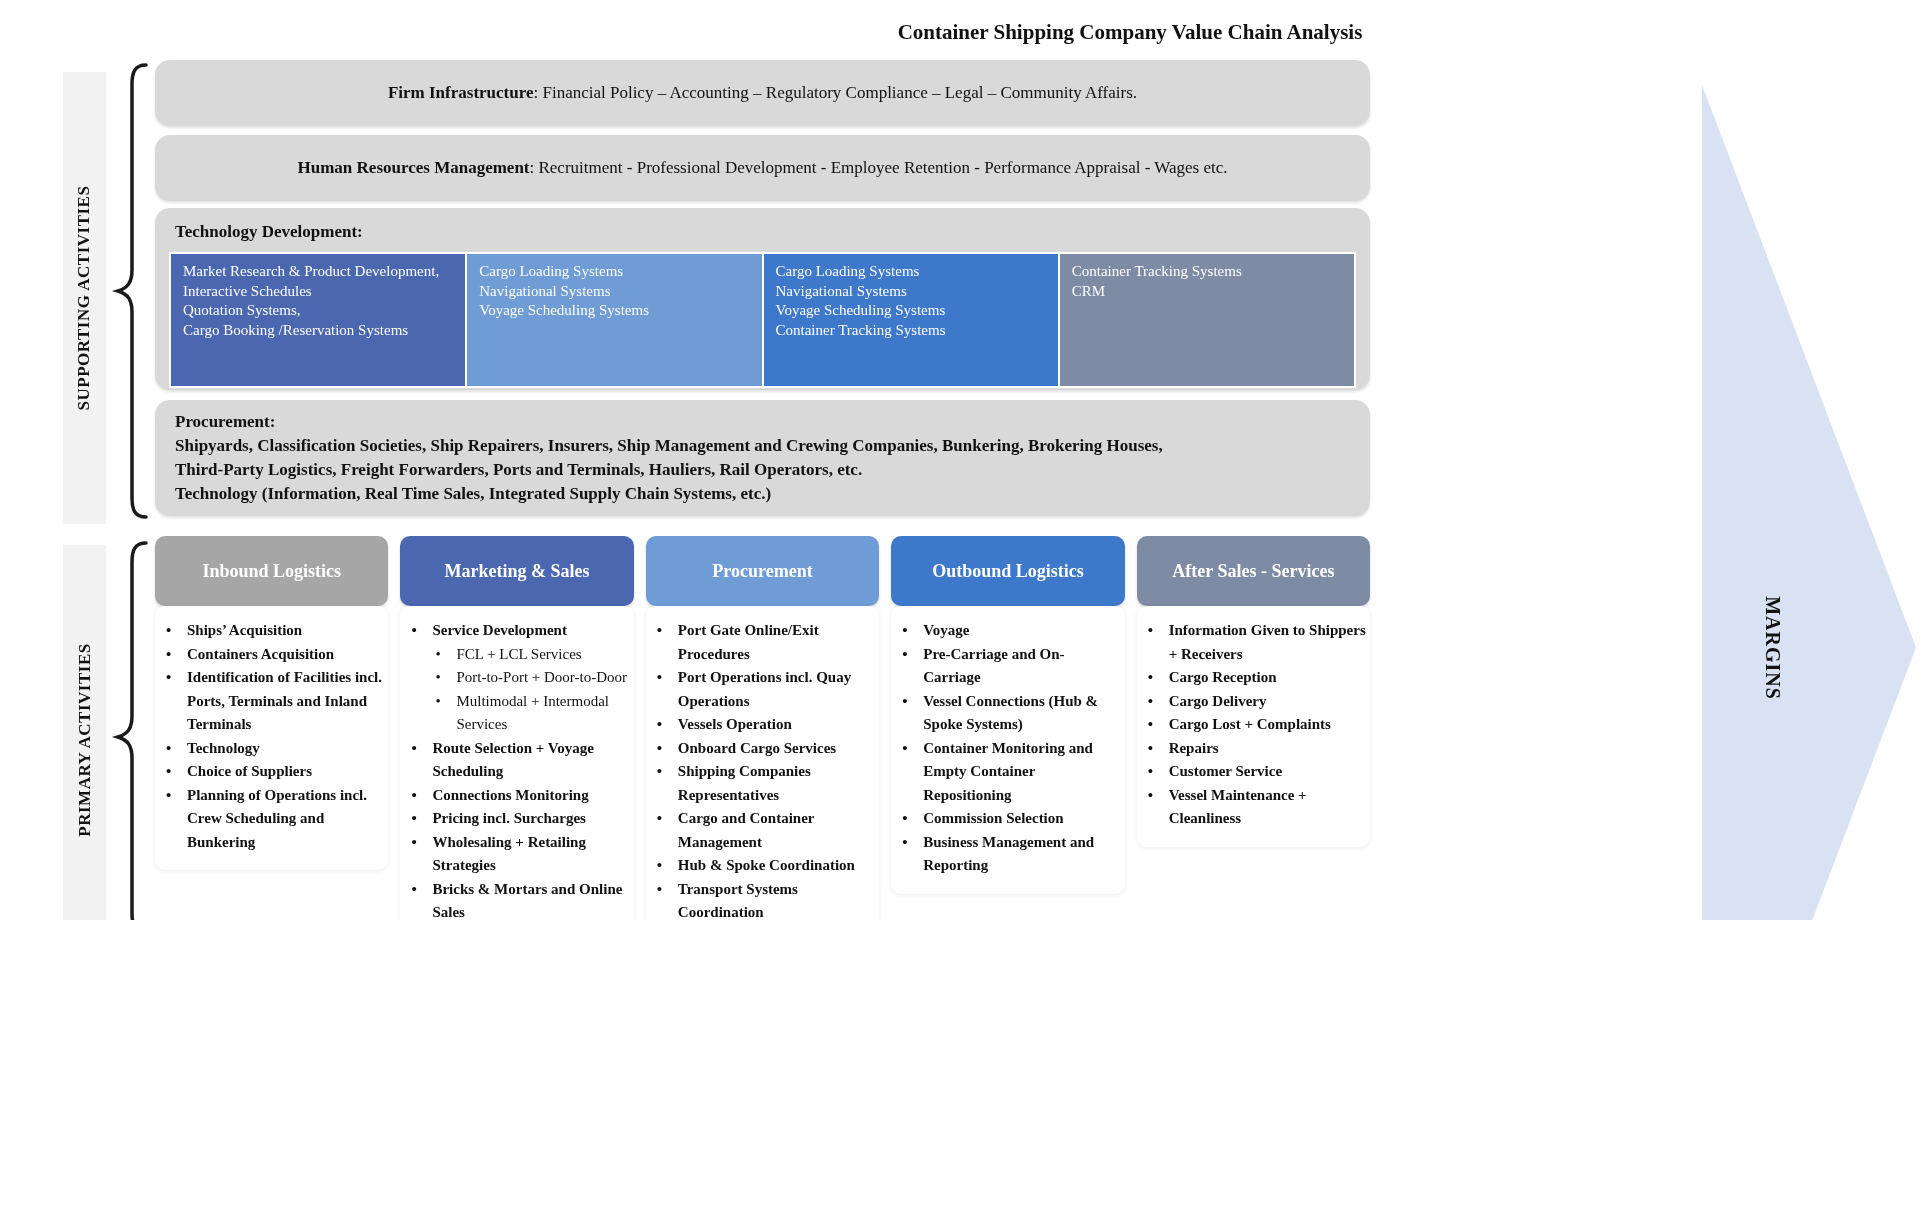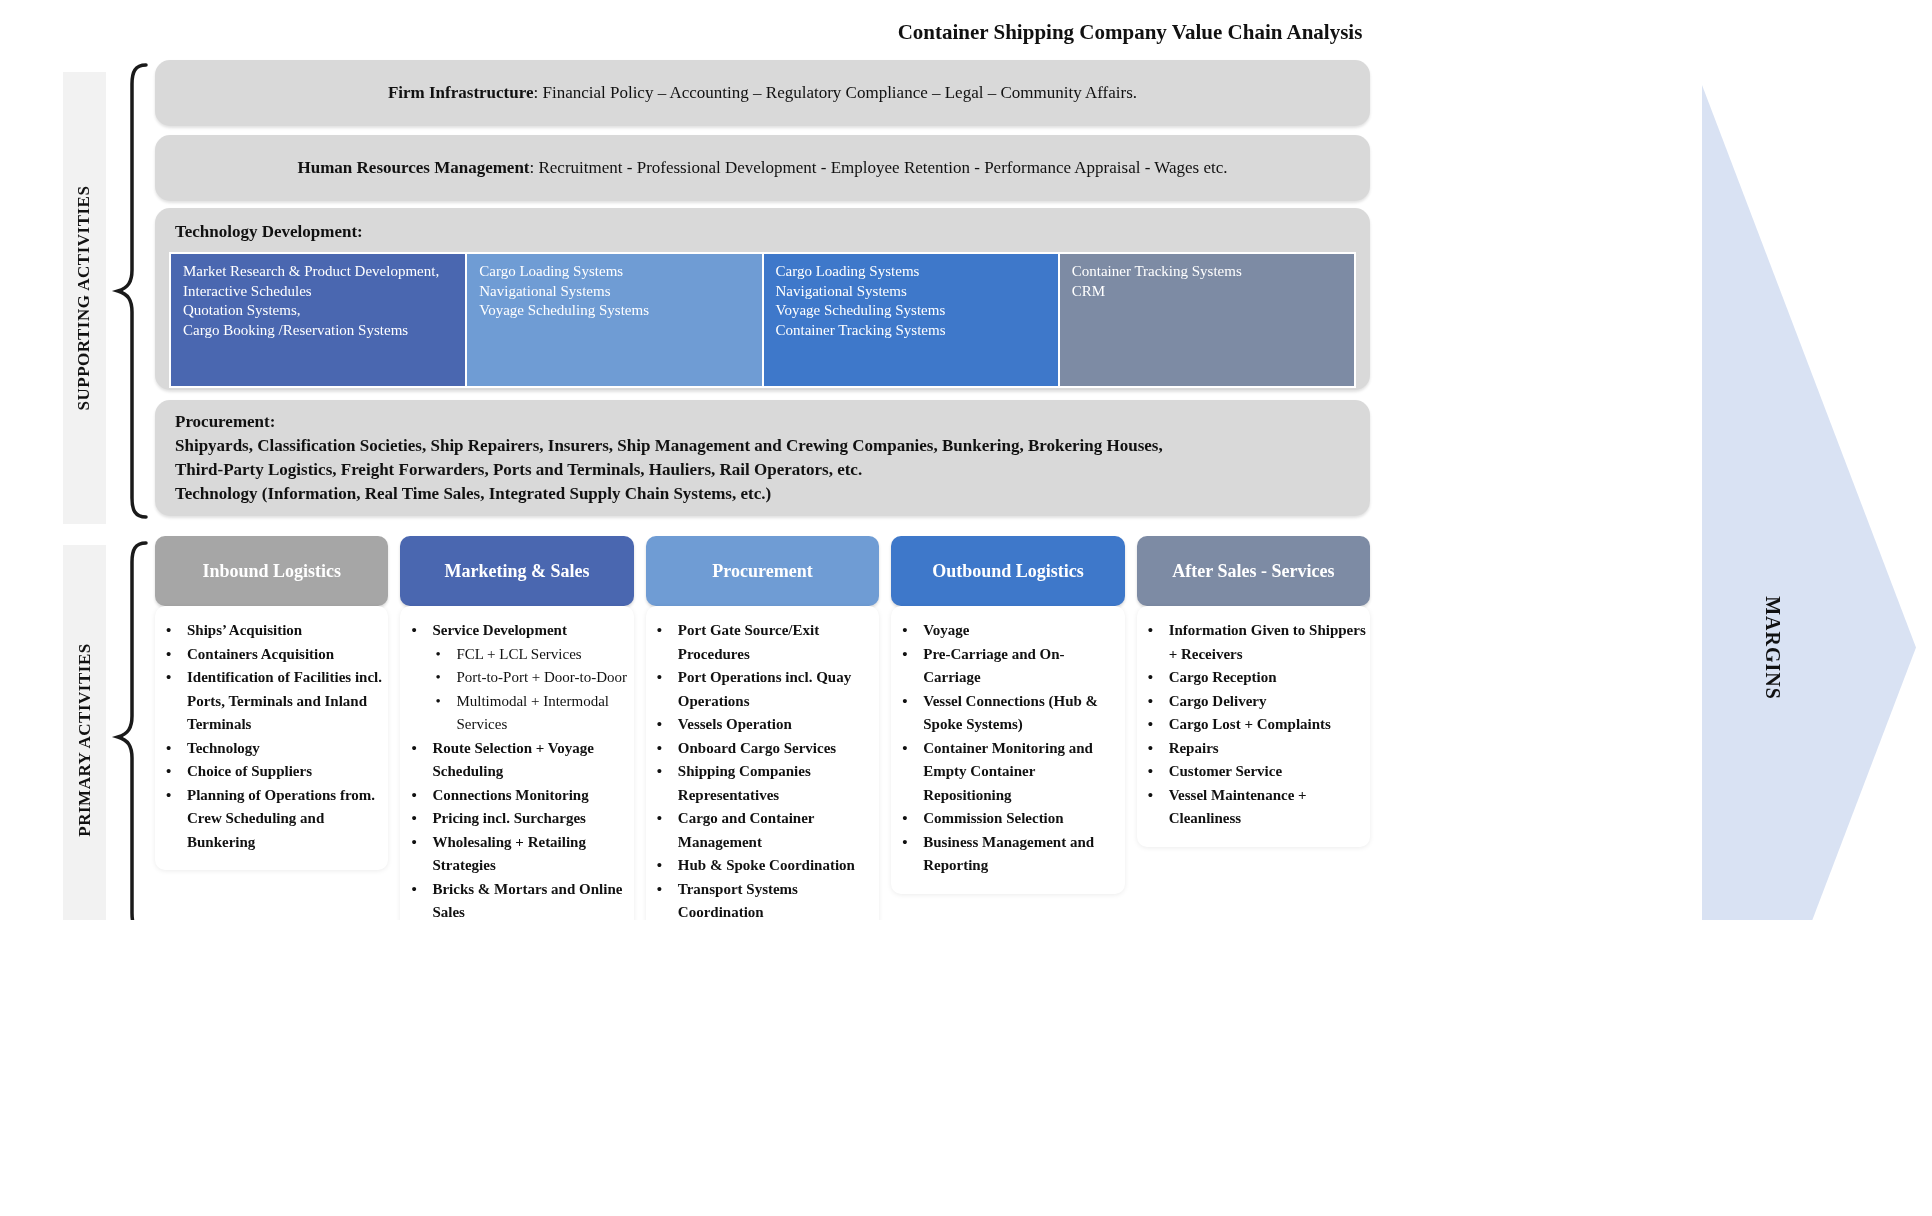"Port Gate Source/Exit Procedures" li.item { text: Source/Exit -> Online/Exit }
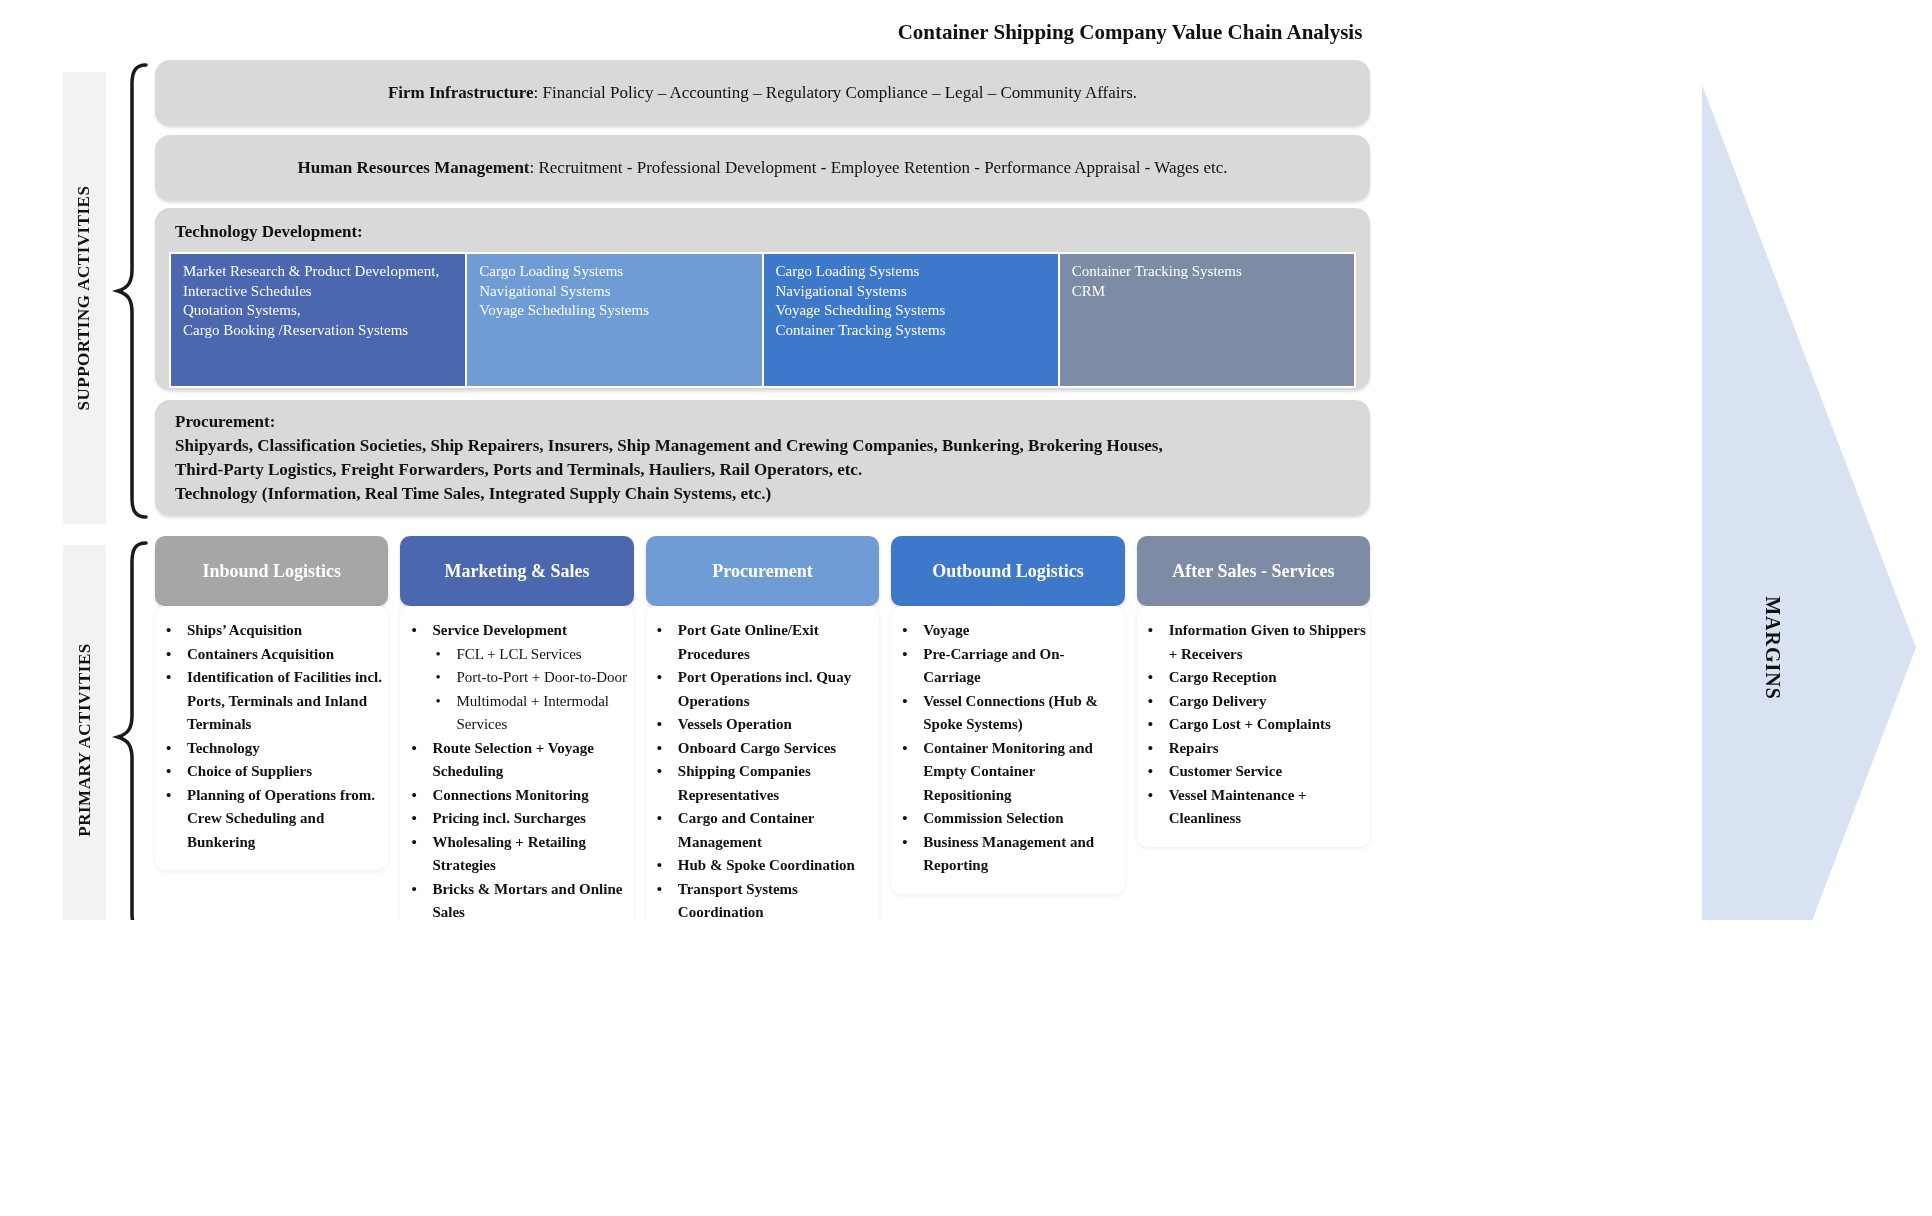"Planning of Operations from. Crew" li.item { text: from -> incl }
